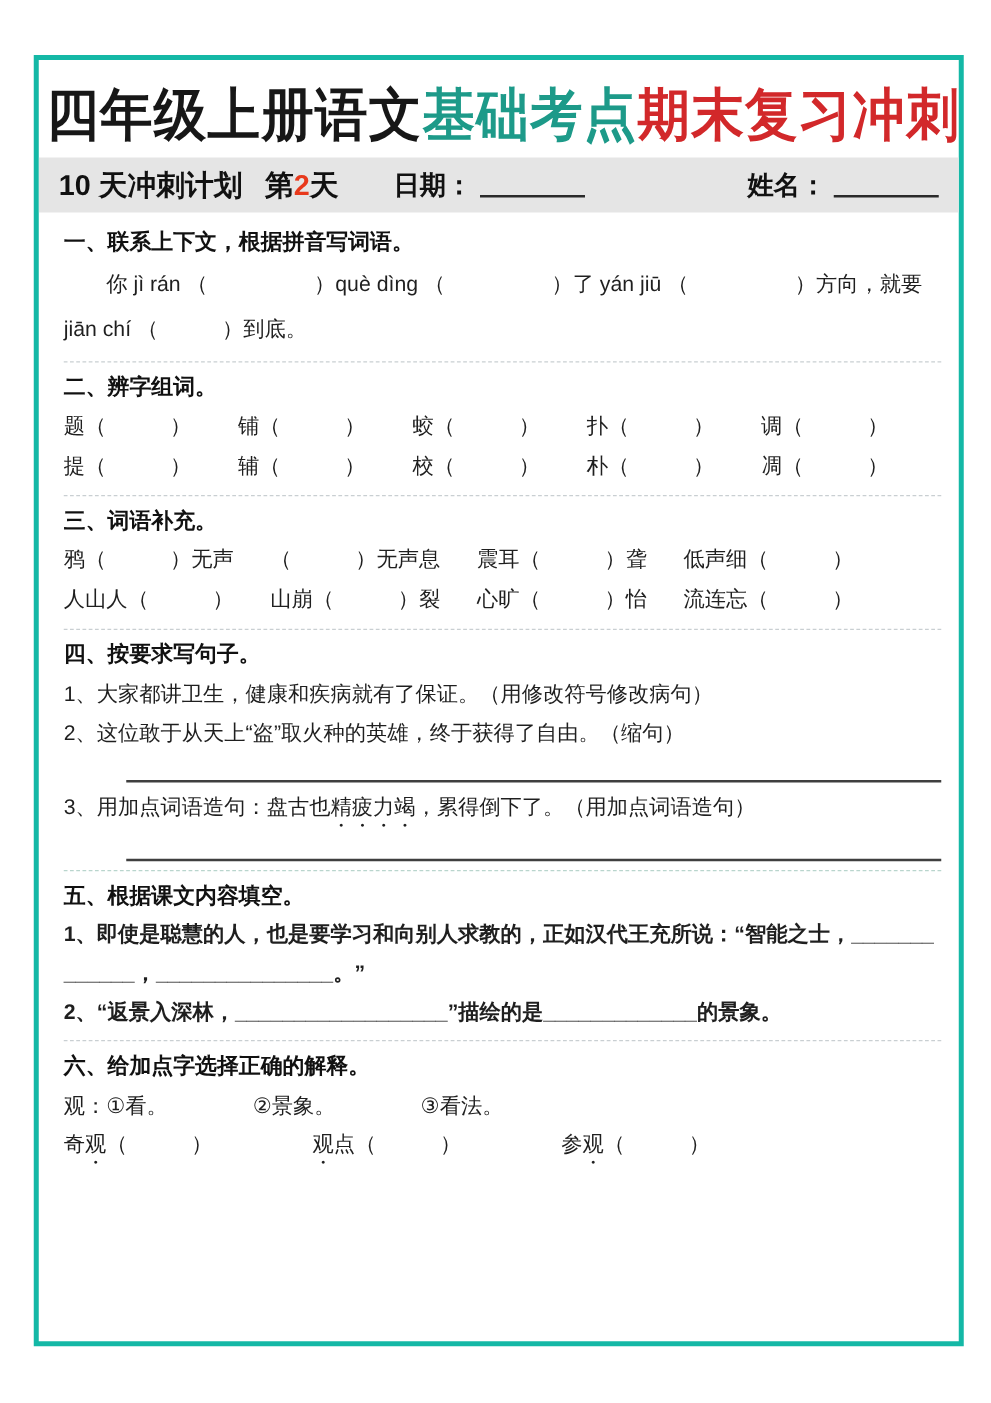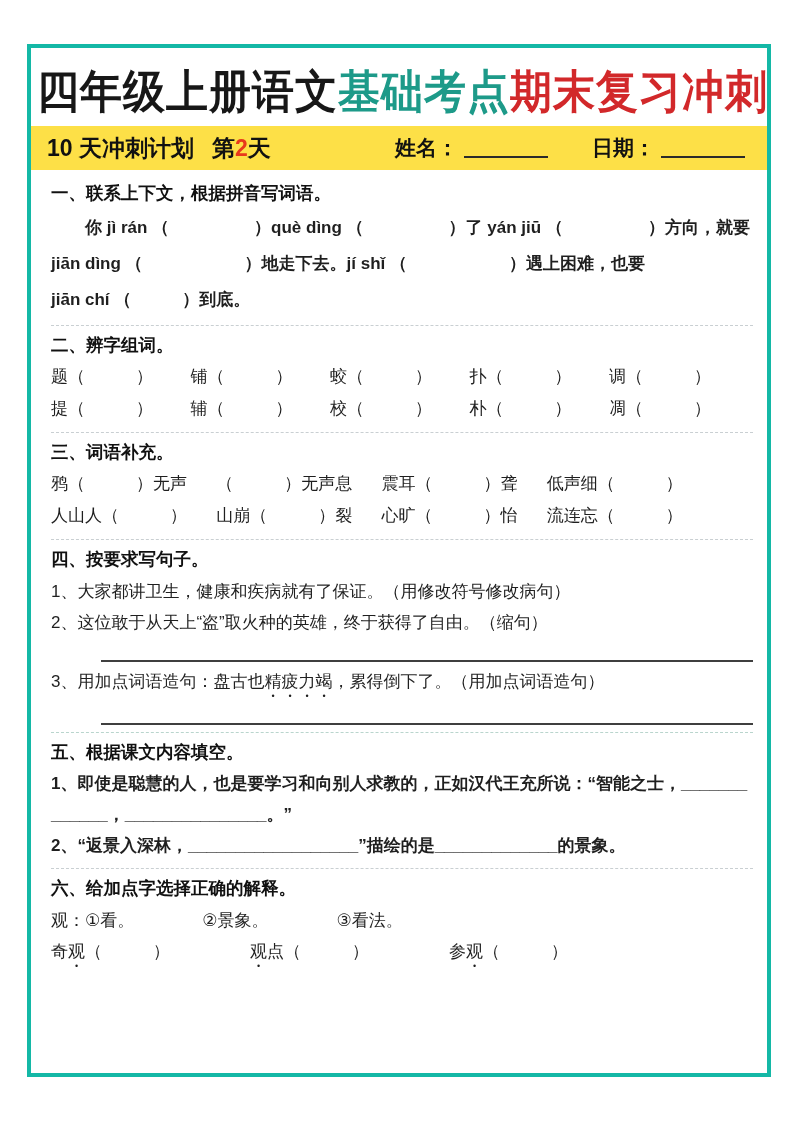"10 天冲刺计划 第2天" .bar { background: #fde047 -> #e5e5e5 }
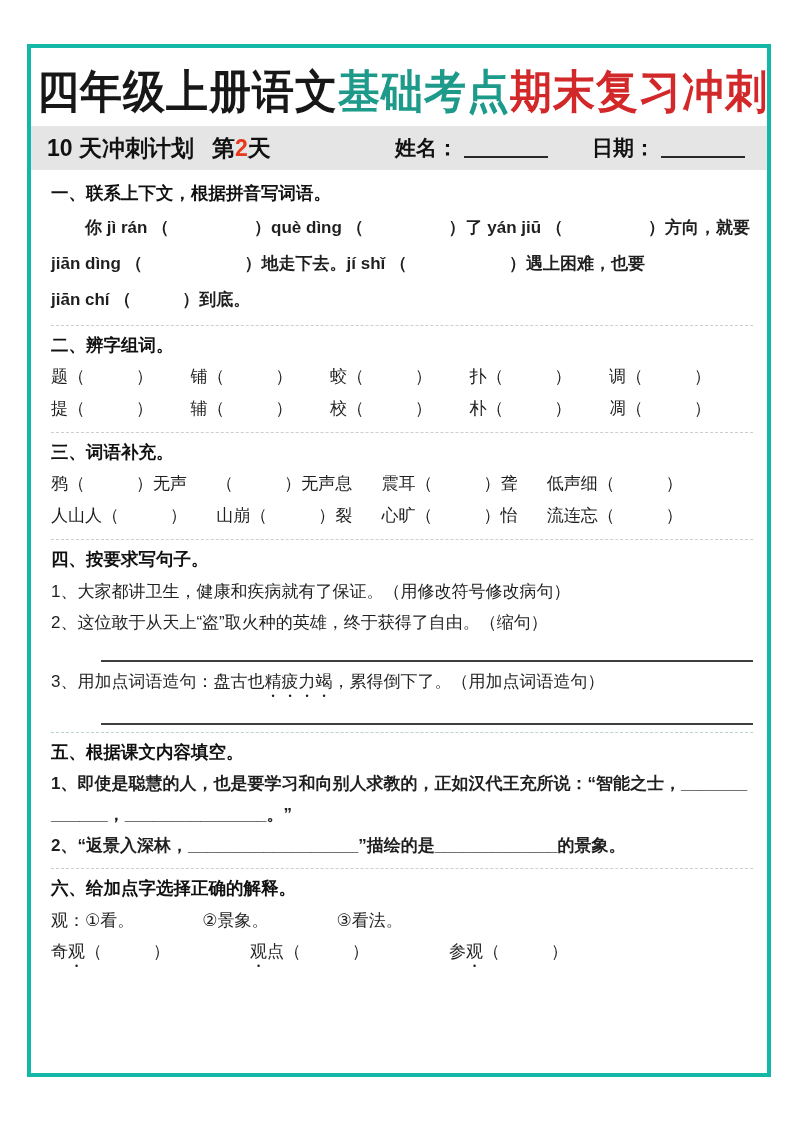"姓名：" span.bar-field { order: before "日期：" -> after "日期：" }
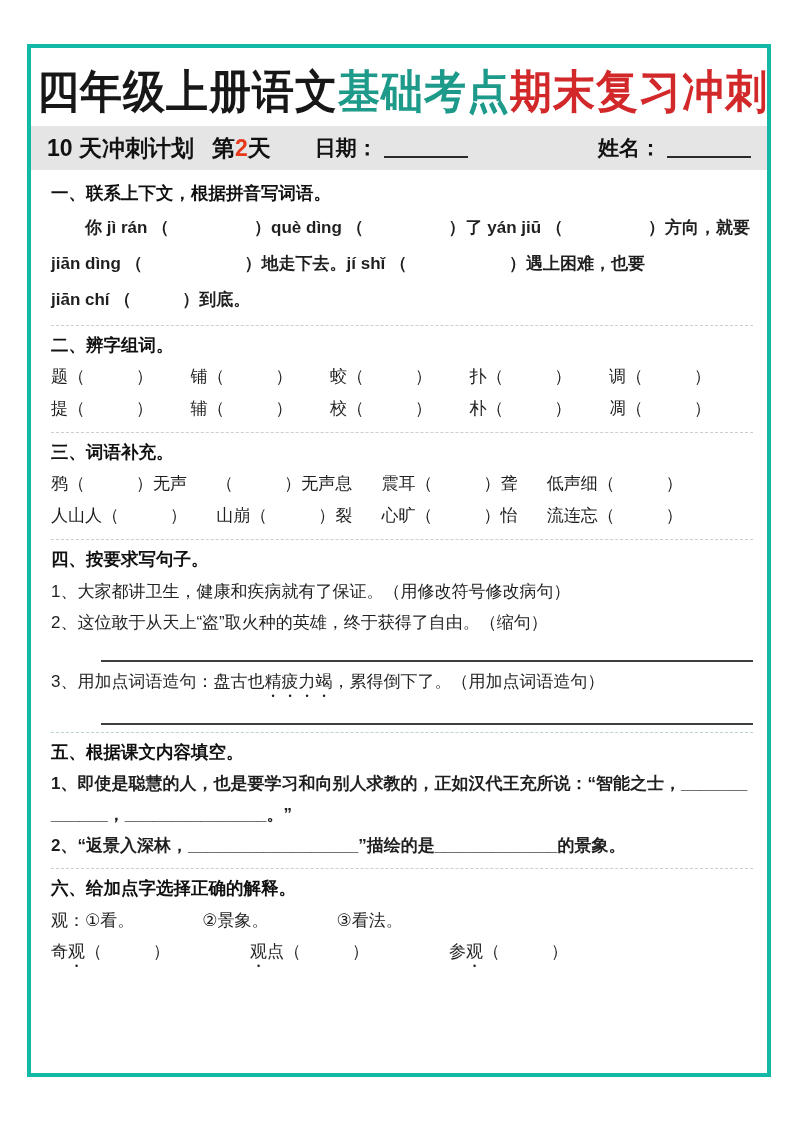"你 jì rán （ ）què" .para-line { font-weight: bold -> none }
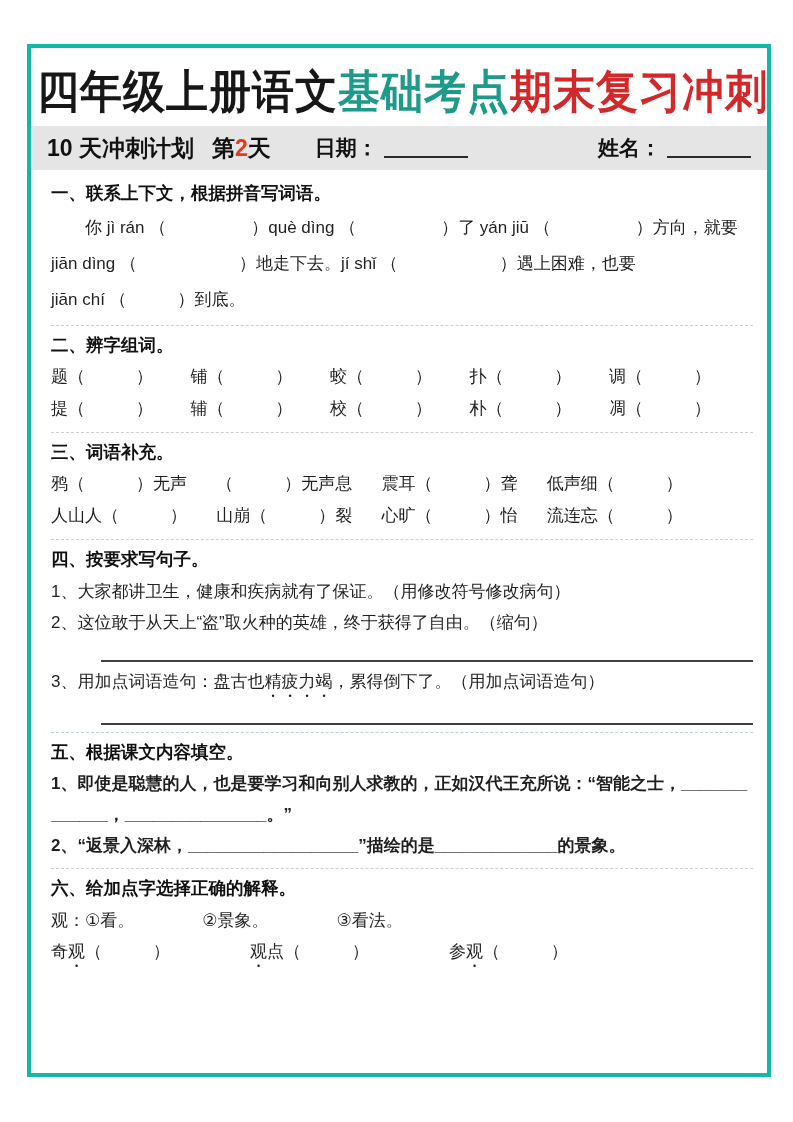"jiān dìng （ ）地走下去。jí shǐ" div.para-line { html: <div>jiān dìng （ ）地走下去。jí shǐ （ ）遇上困难，也要</div> -> none }
